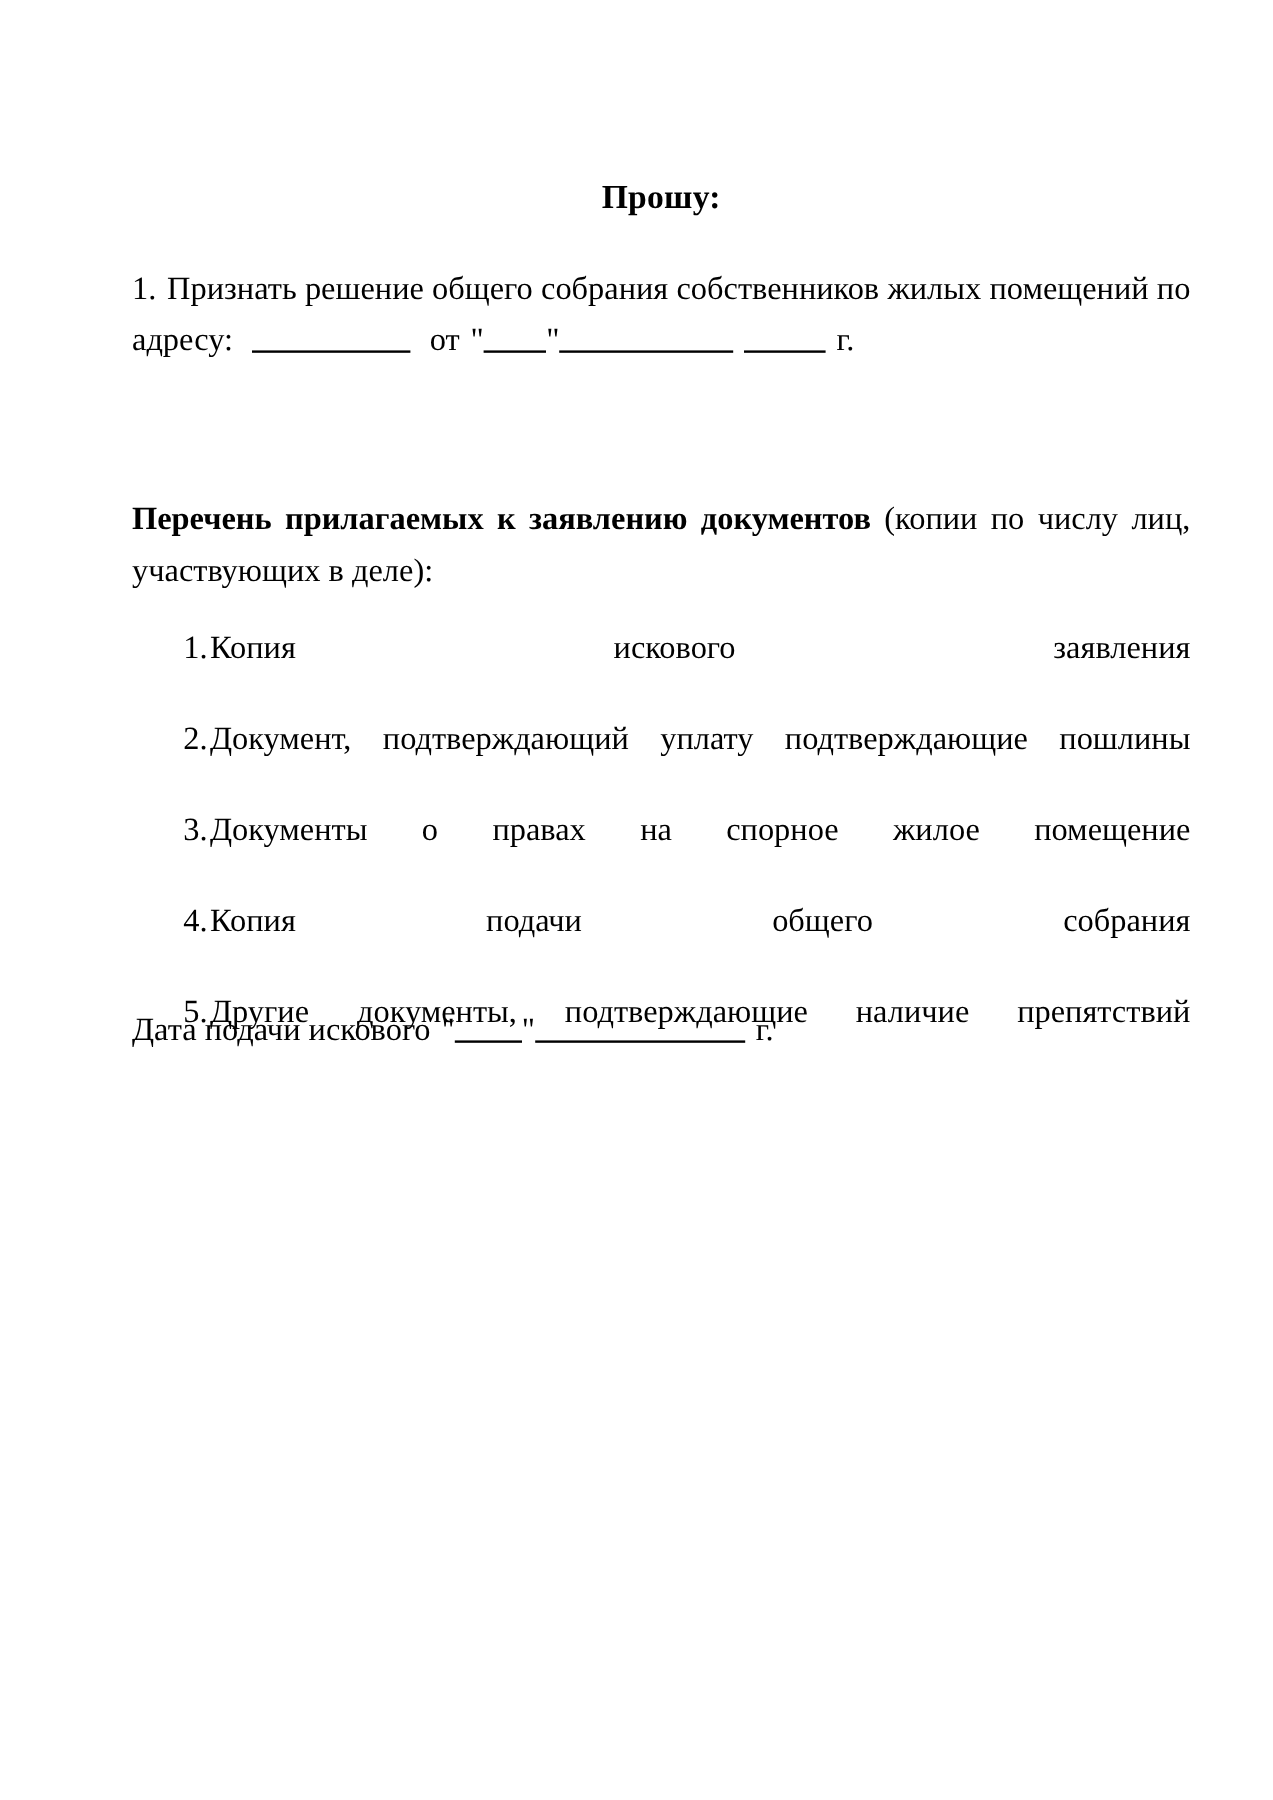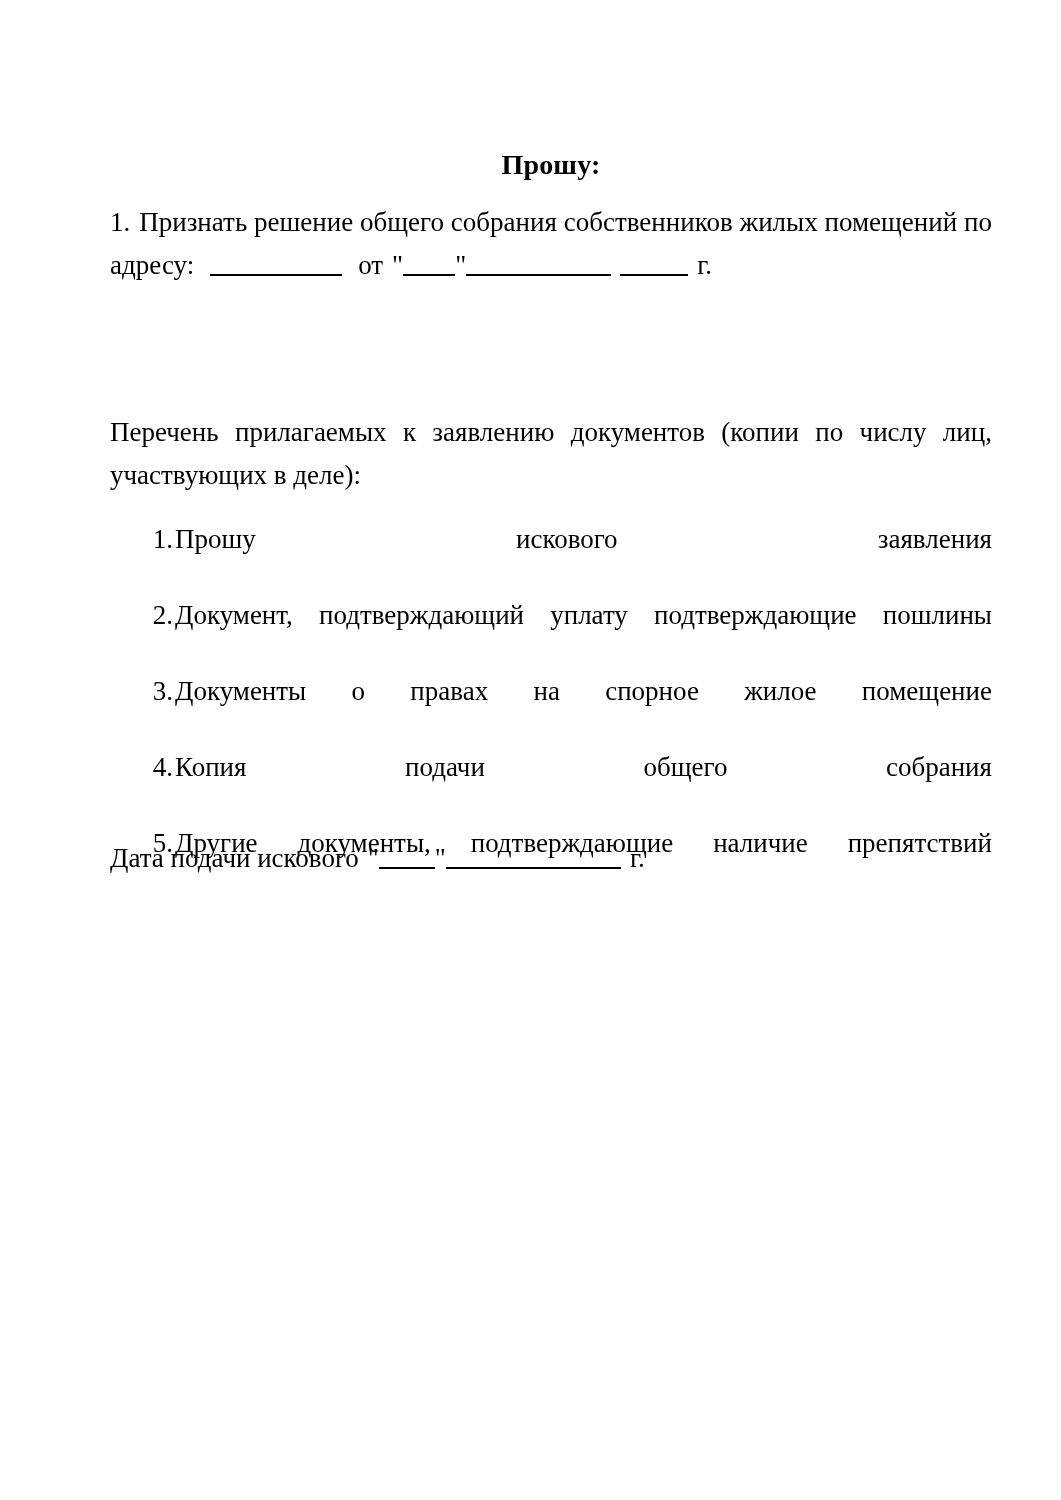"1. Признать решение общего собрания" .para-claim { top: 201px -> 219px }
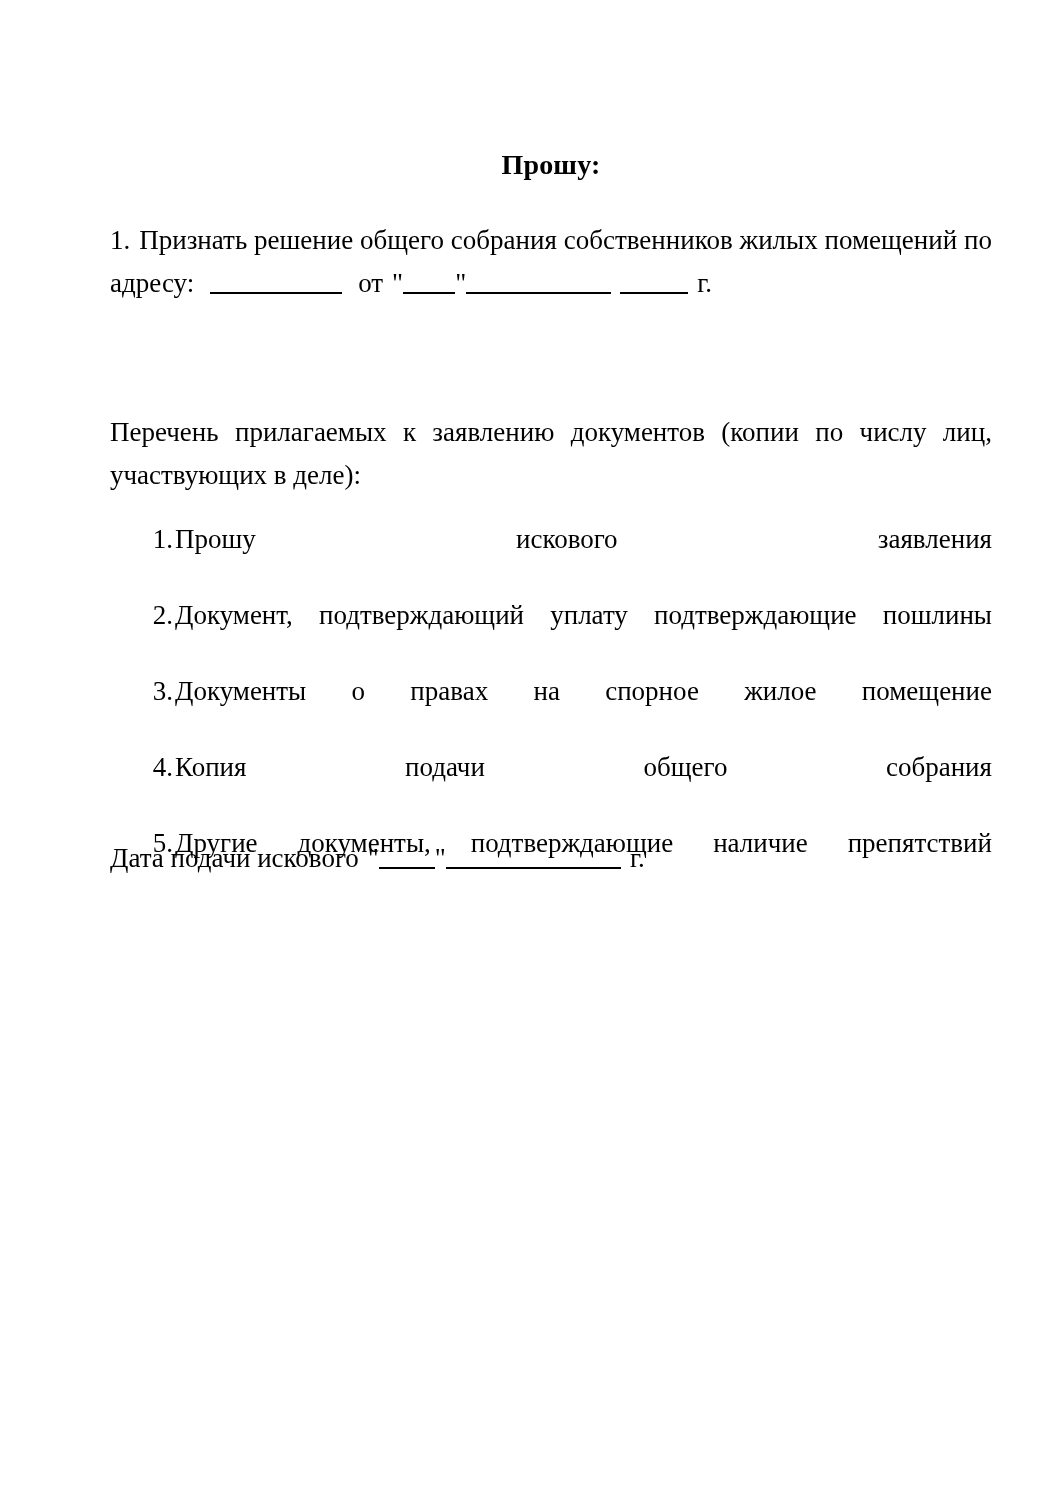"Перечень прилагаемых к заявлению" .para-attach .bold-lead { font-weight: normal -> bold }
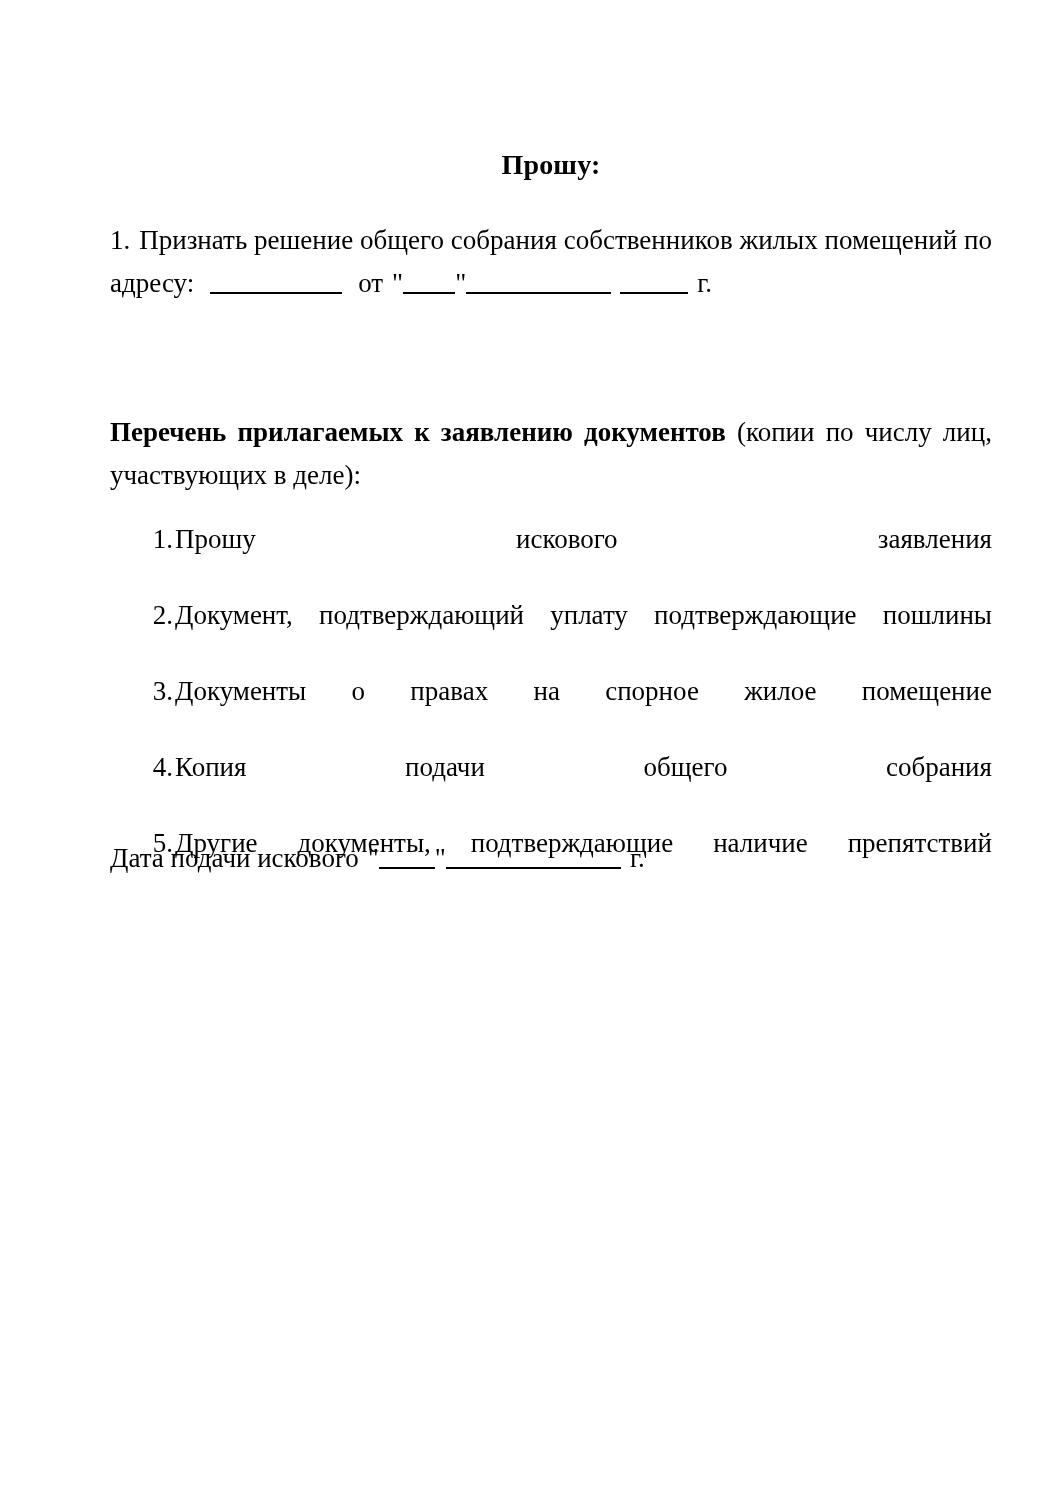"Прошу искового заявления" span.txt { text: Прошу -> Копия }
